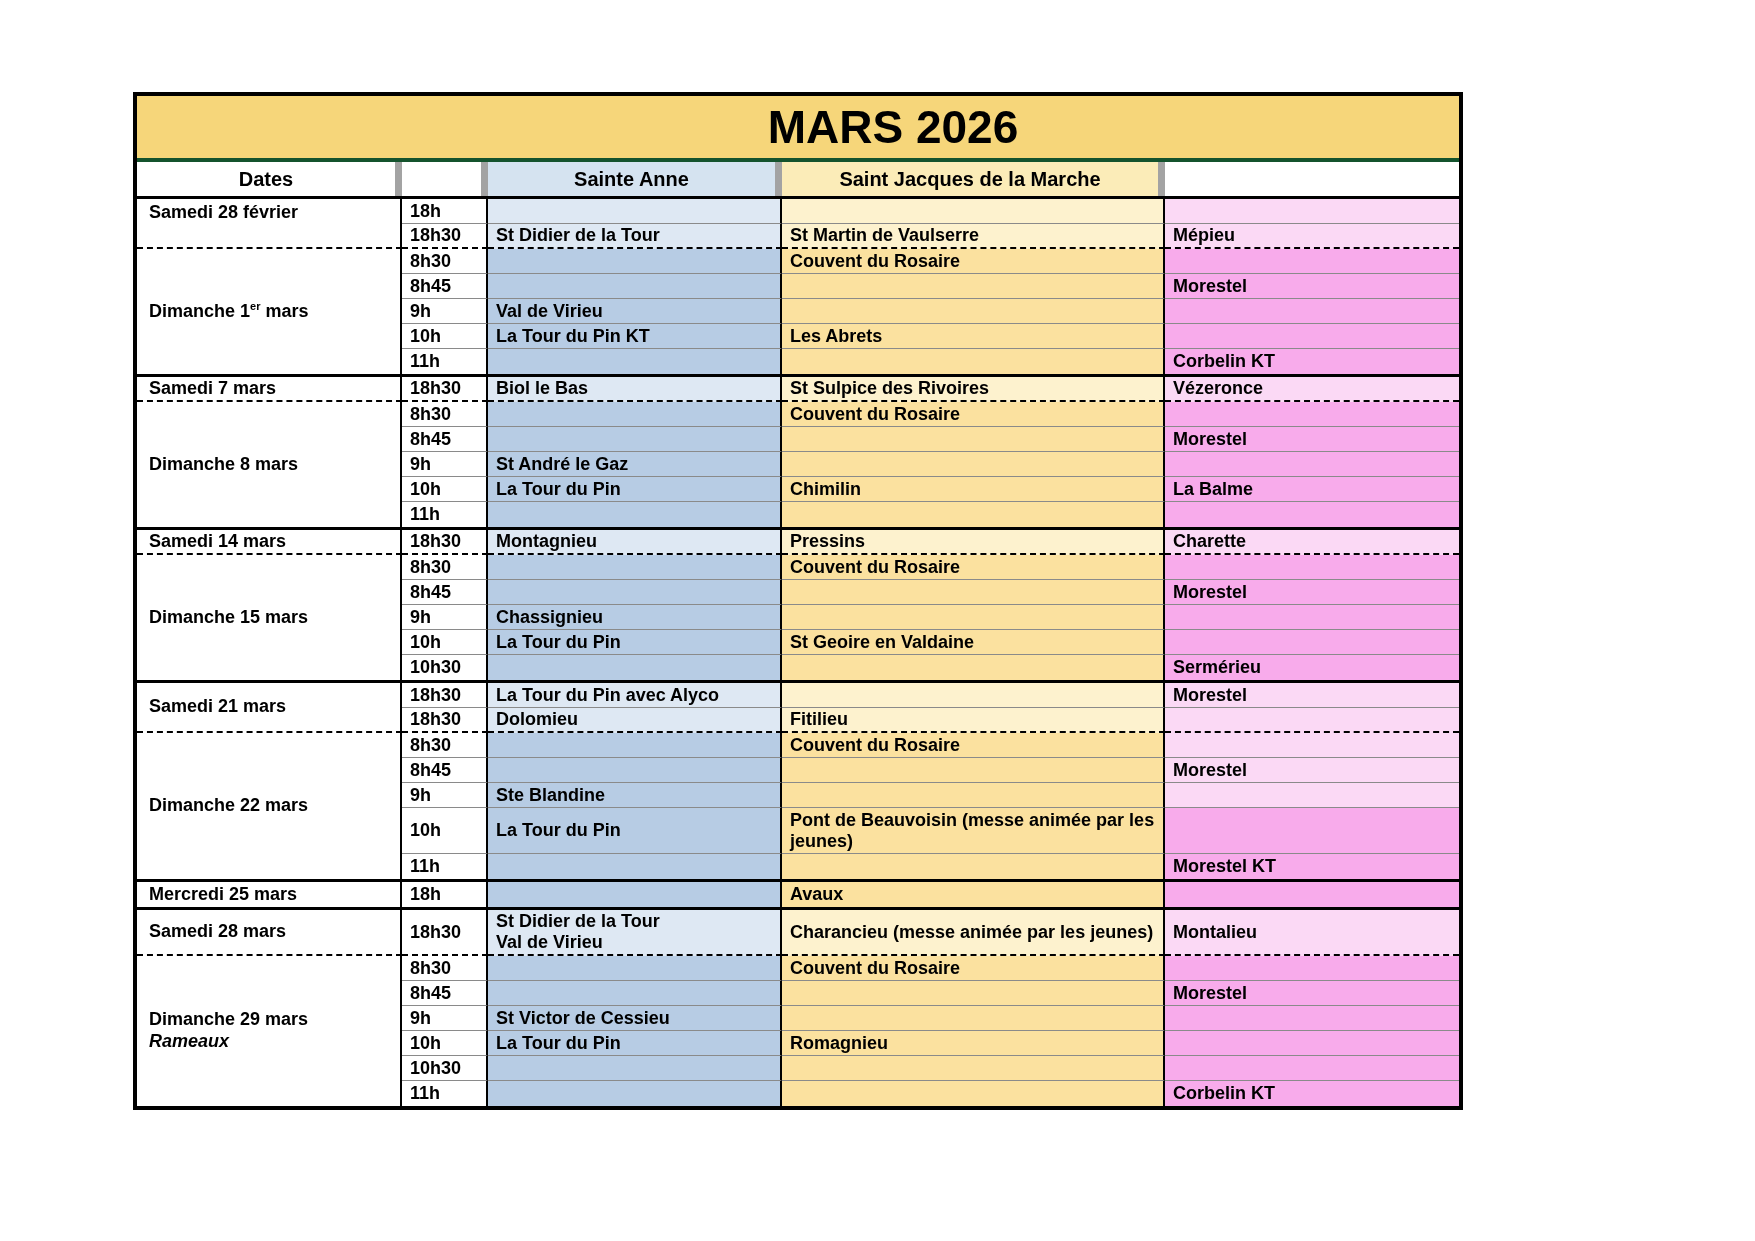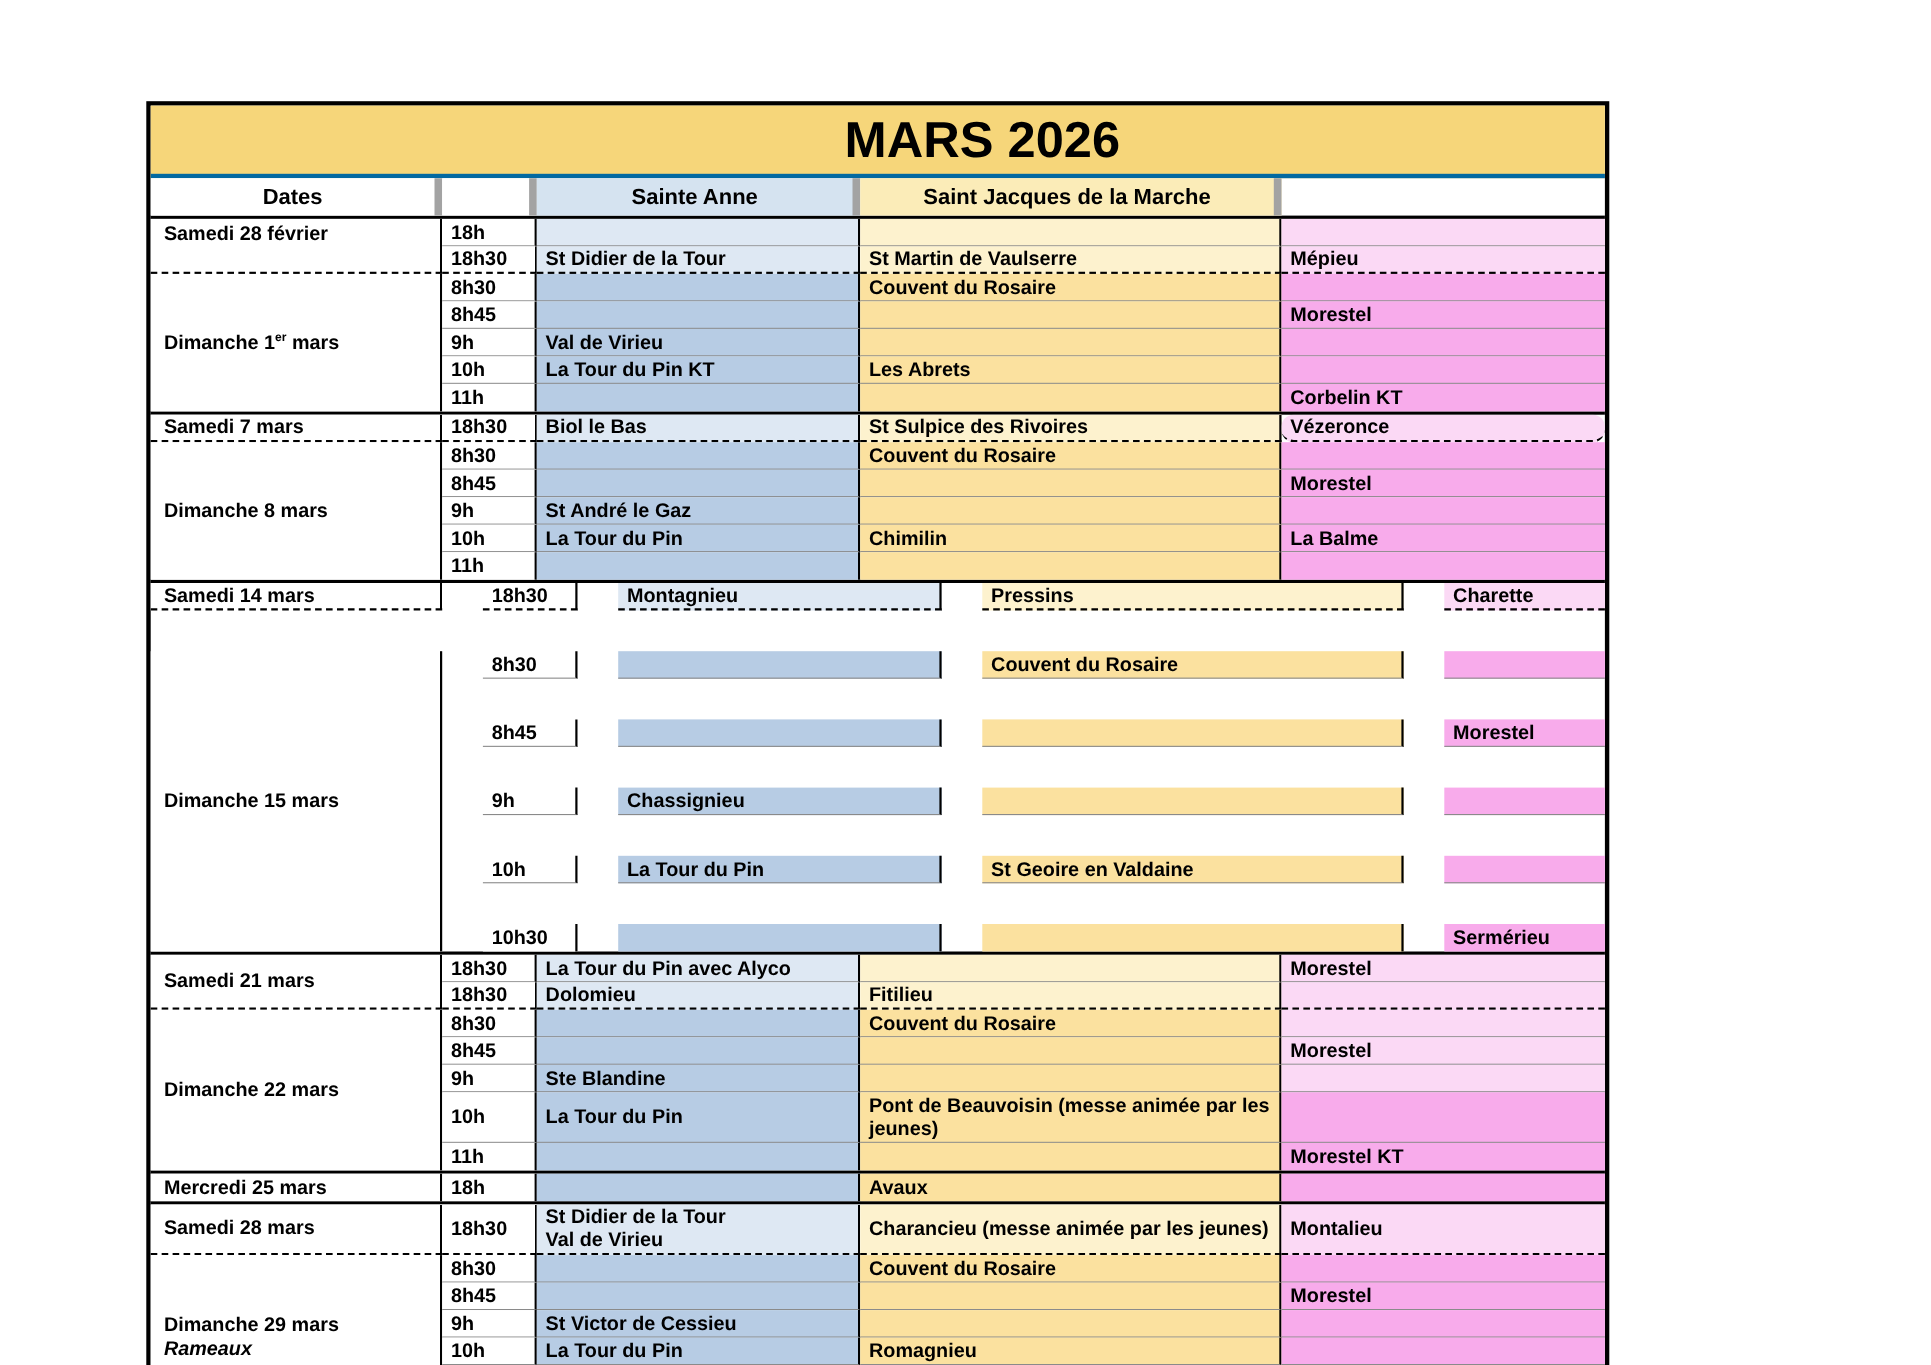"MARS 2026" .title { border-bottom: 4px solid #0369a1 -> 4px solid #14532d }
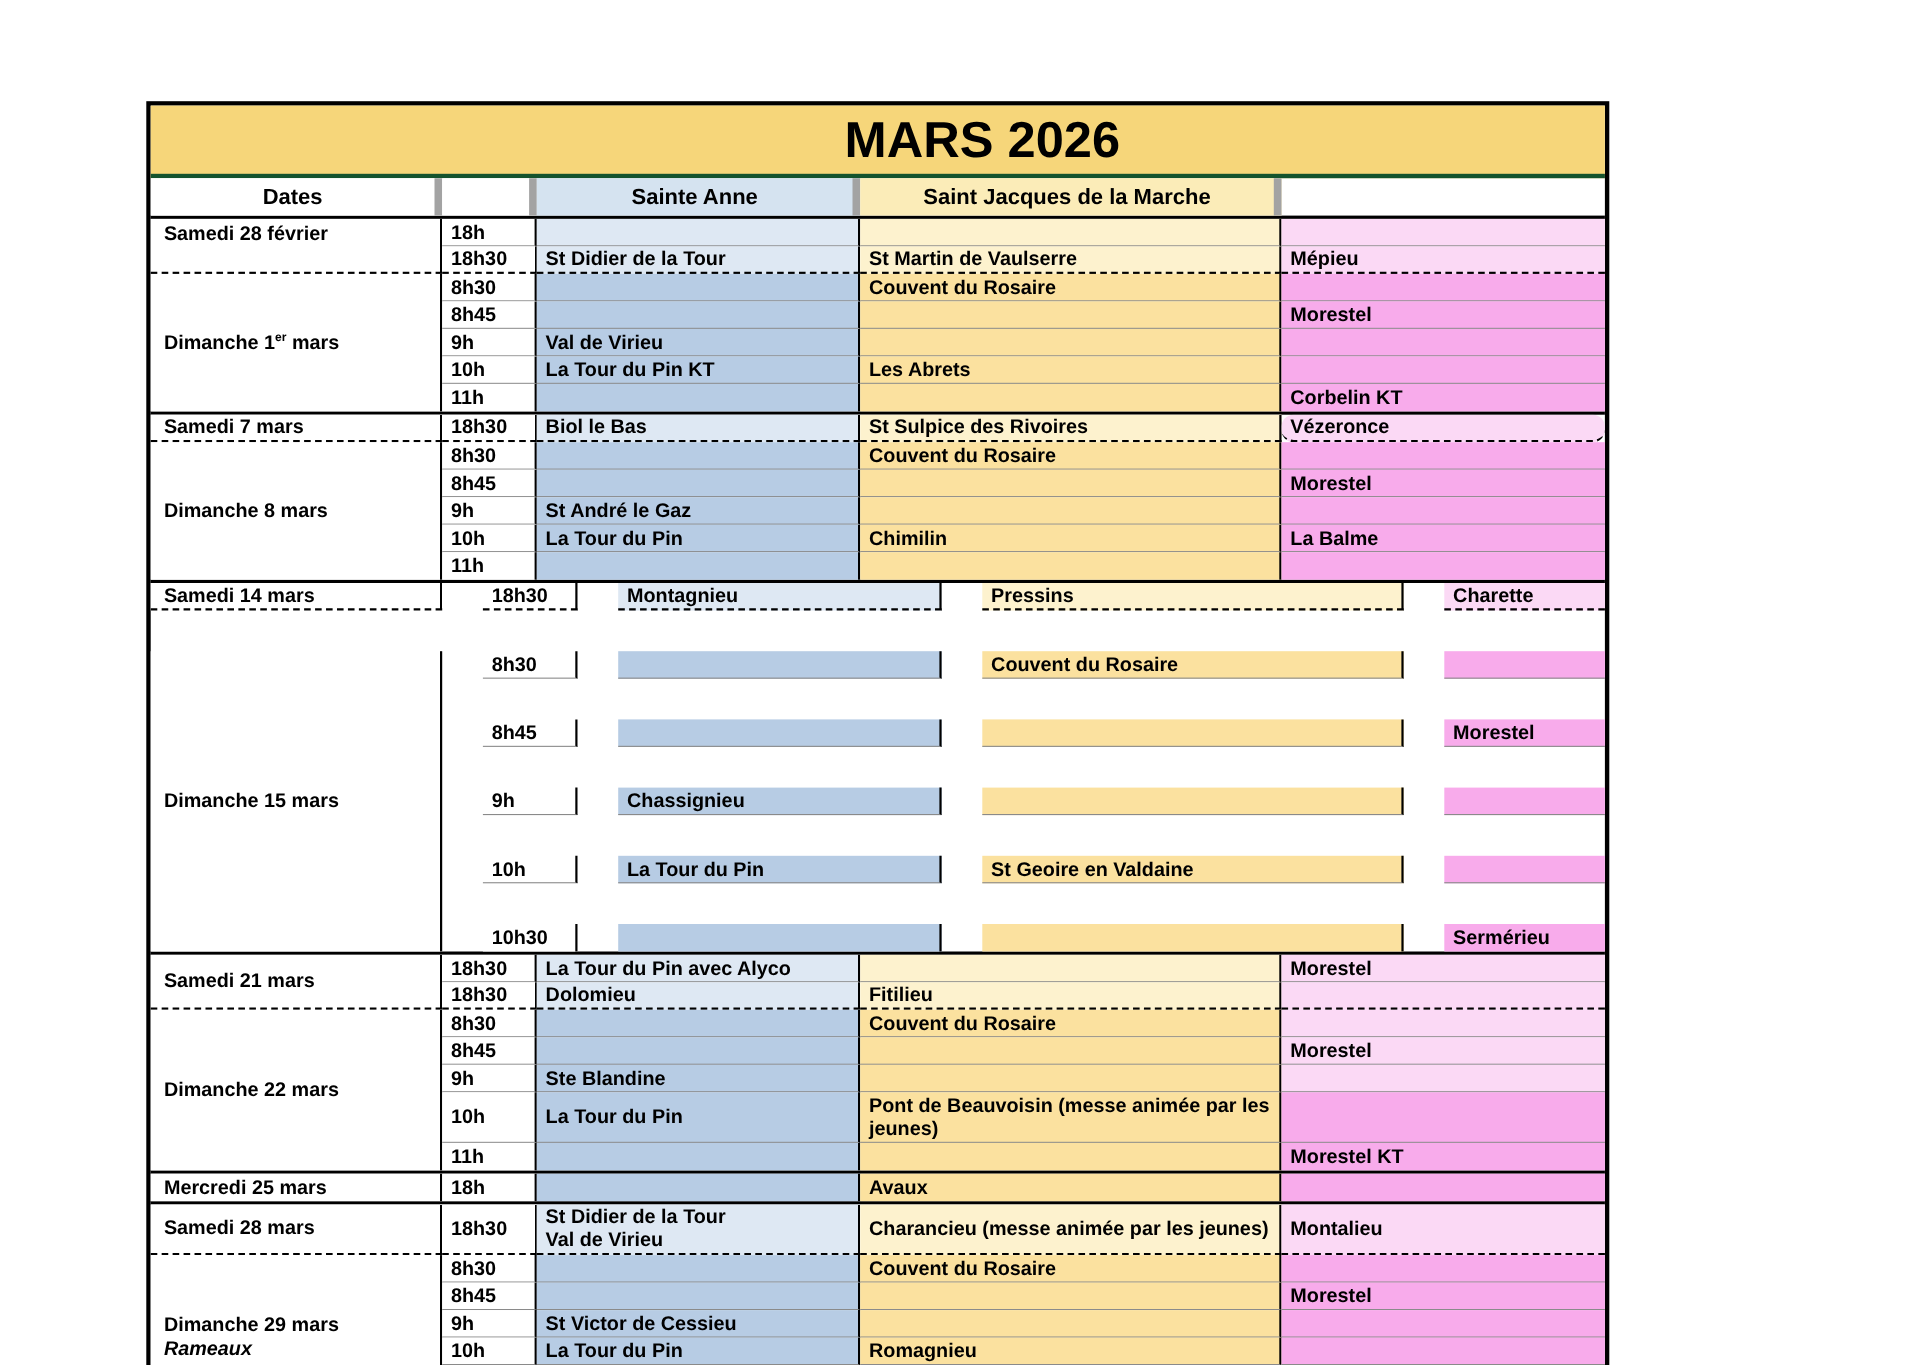"Vézeronce" div.cell { border-radius: 11px -> none }
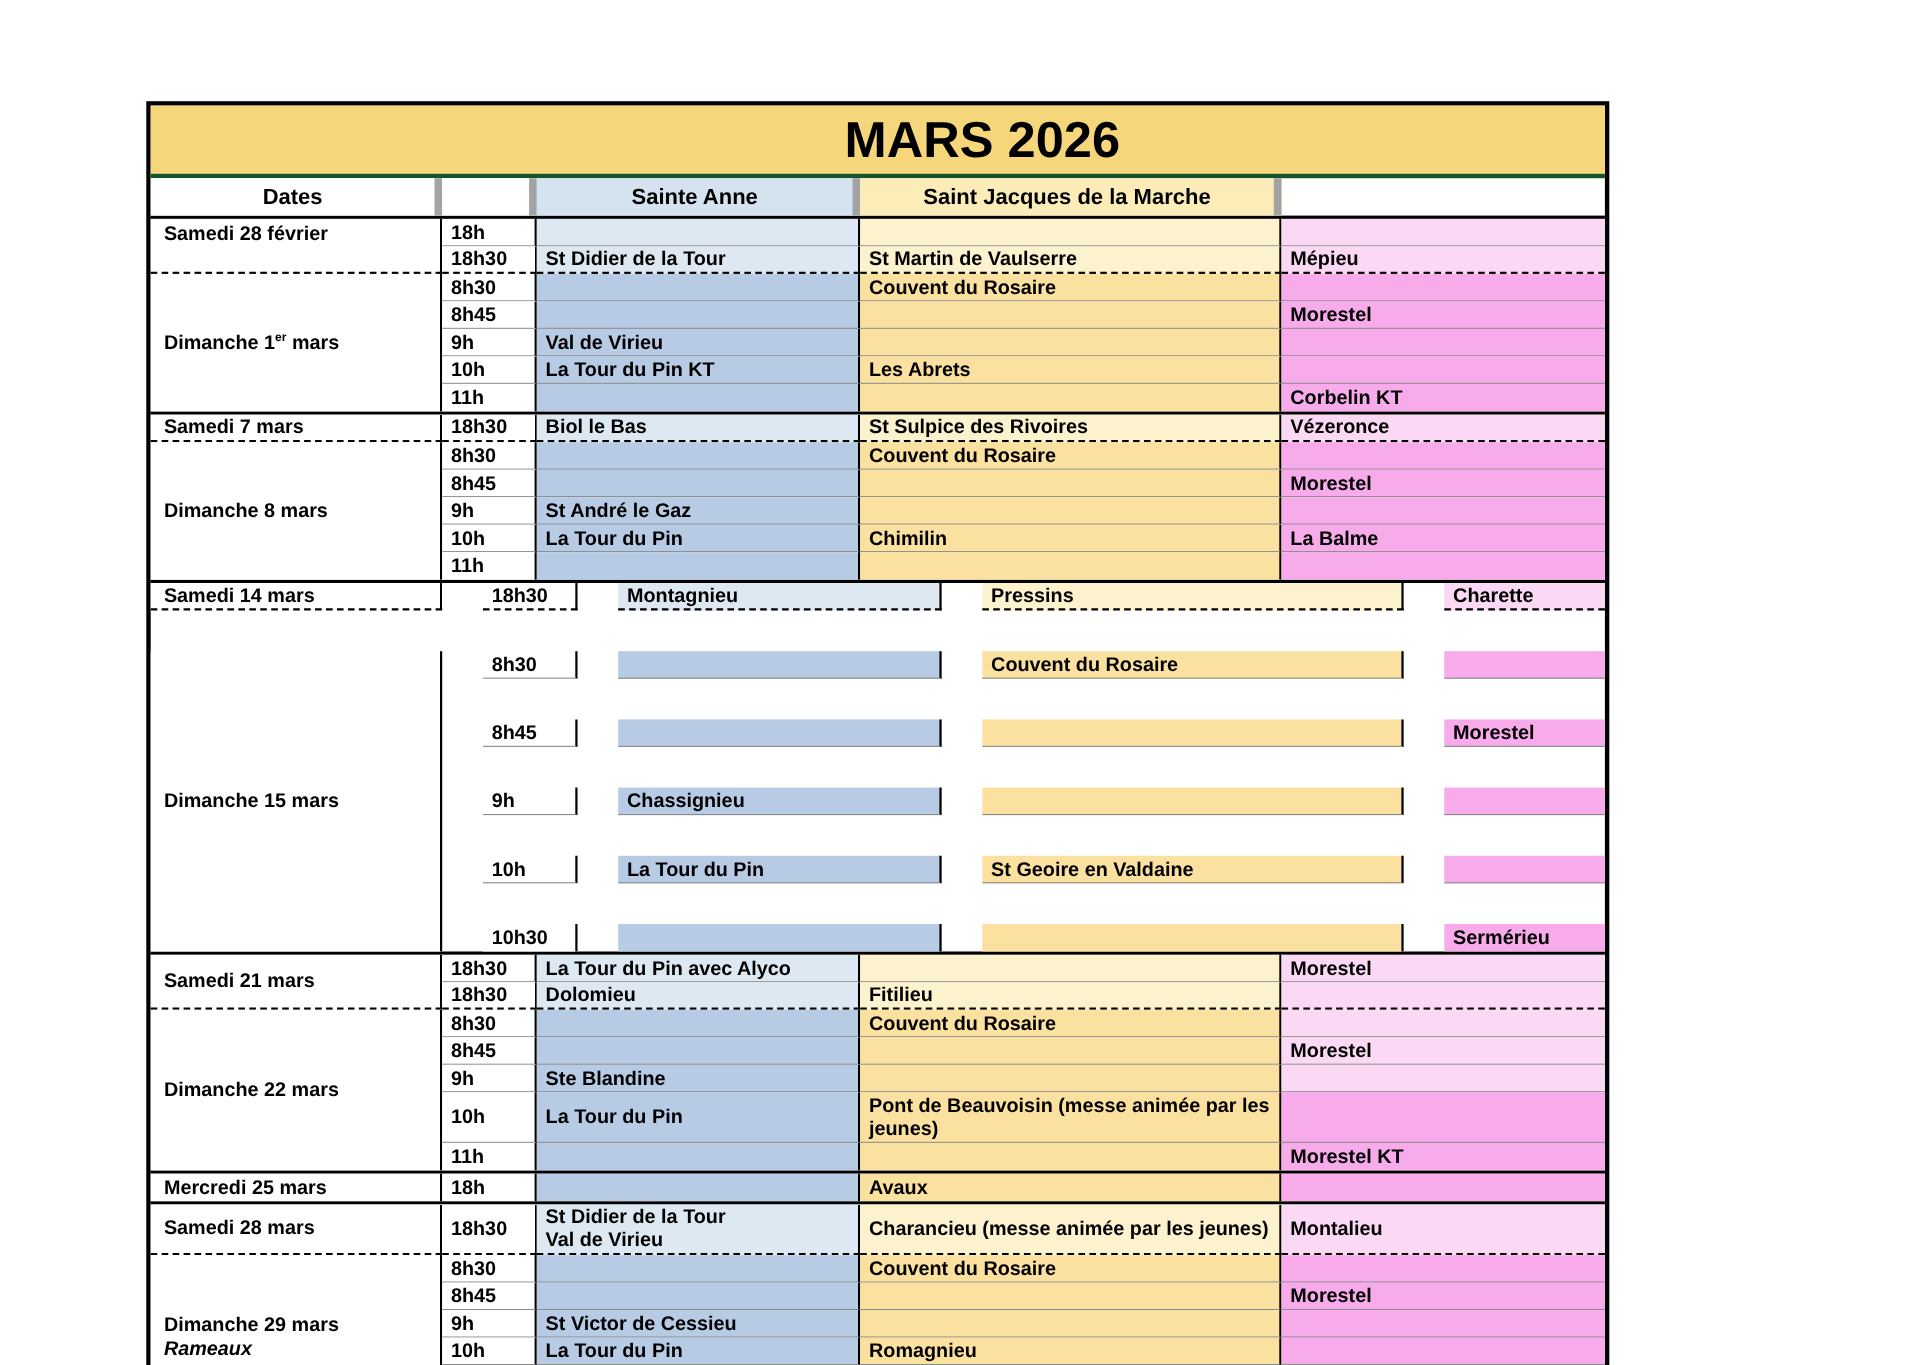"Samedi 14 mars" div.block { gap: 37px -> none }
